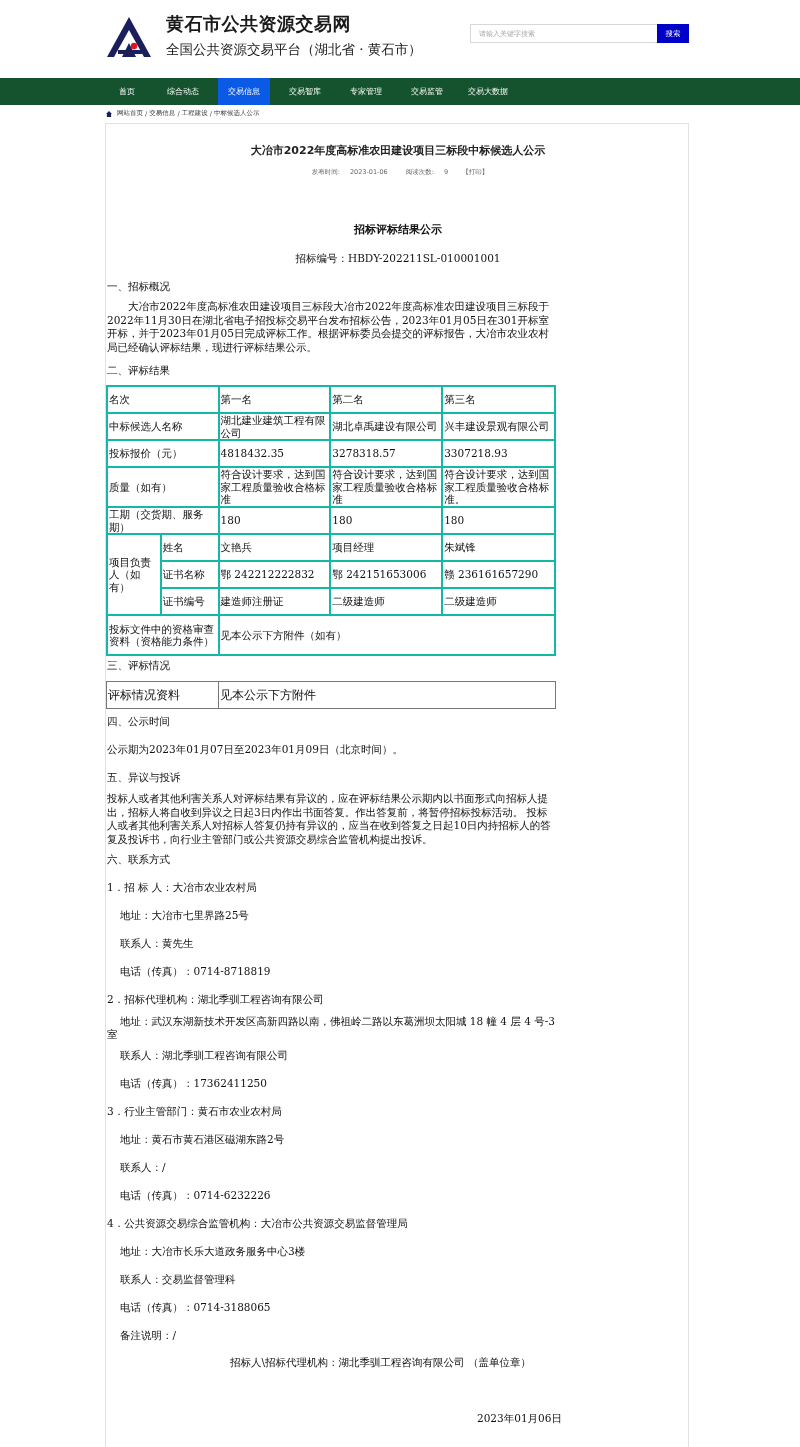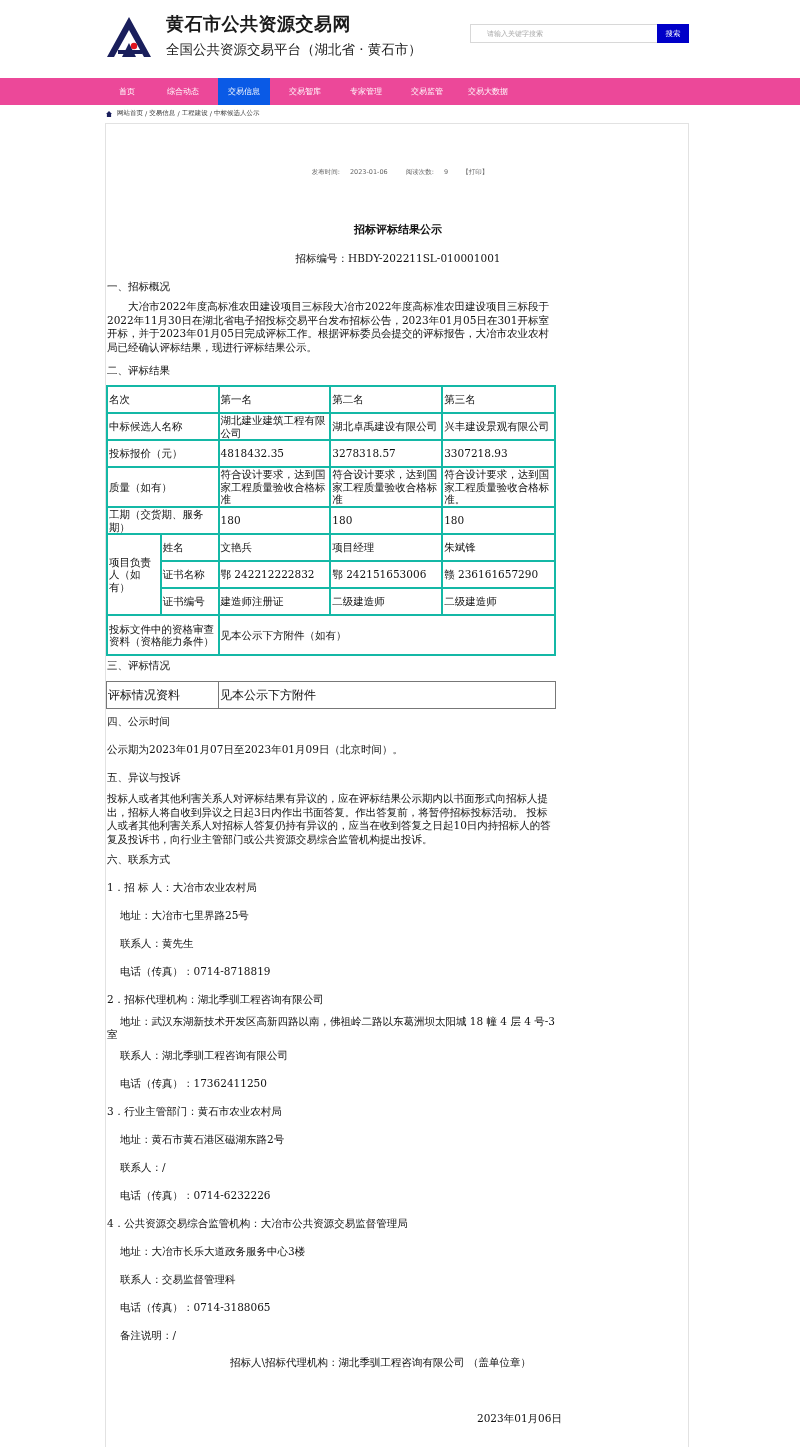"请输入关键字搜索" .search input { padding-left: 16px -> 8px }
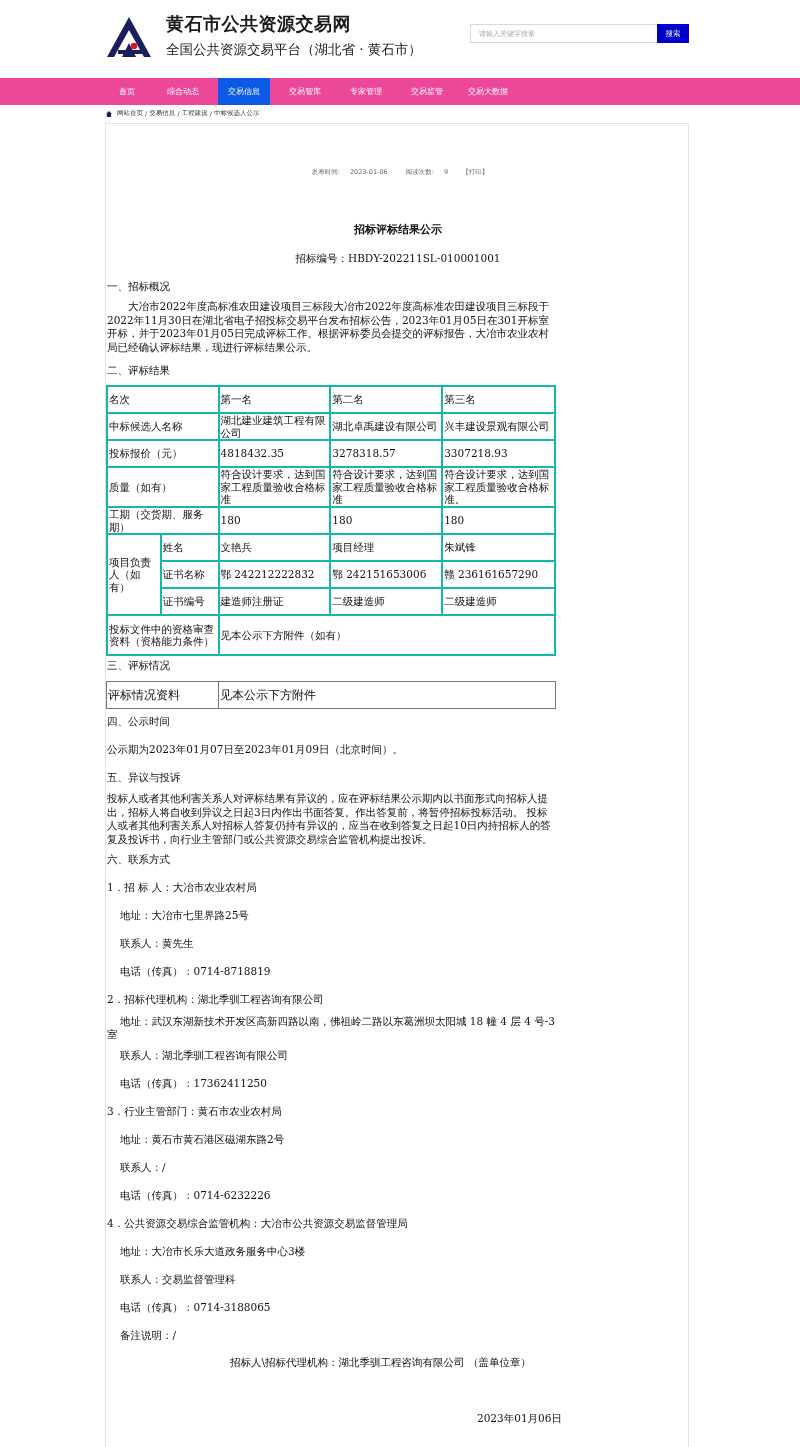"首页" .nav { background: #ec4899 -> #14532d }
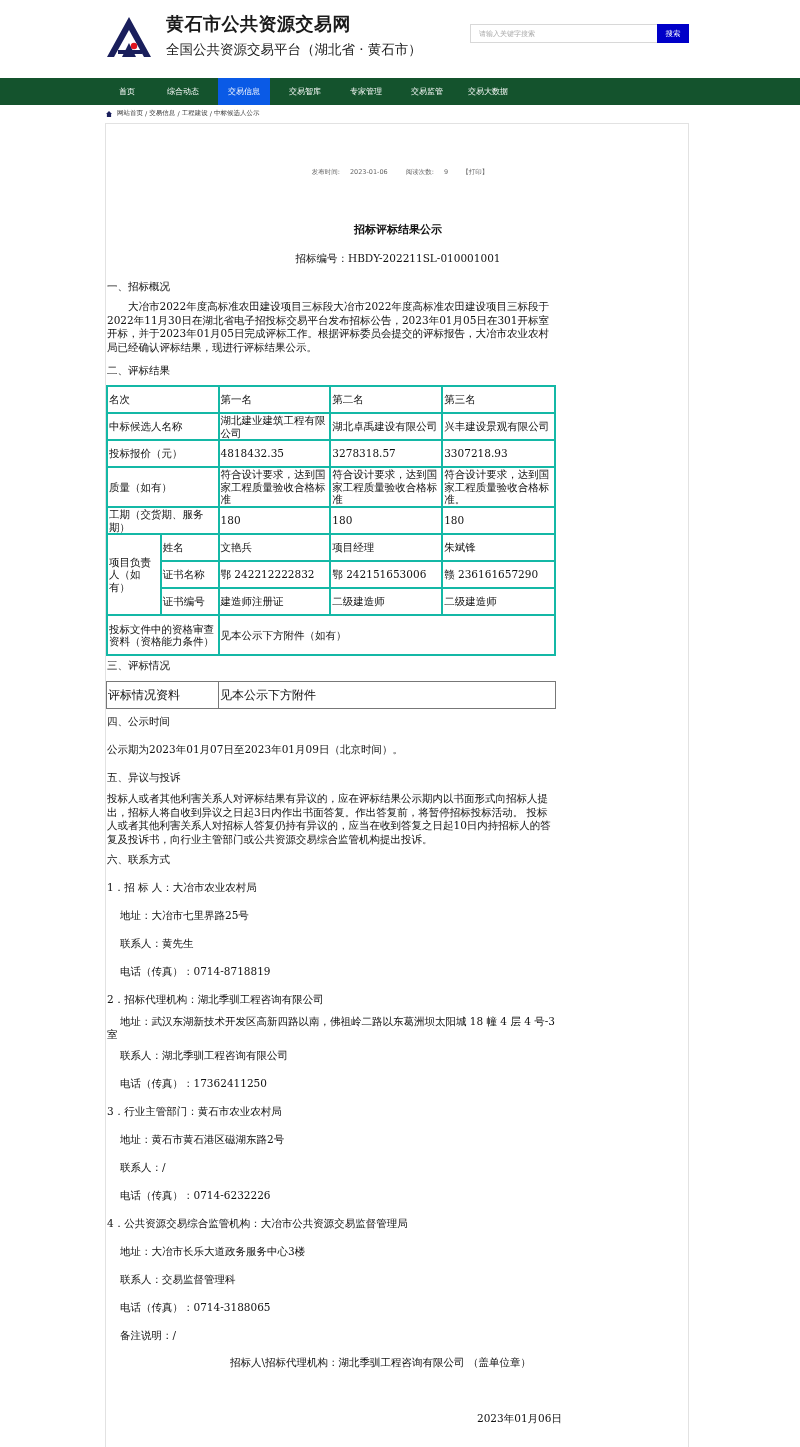"大冶市2022年度高标准农田建设项目三标段中标候选人公示" div.art-title { html: none -> <div>大冶市2022年度高标准农田建设项目三标段中标候选人公示</div> }
